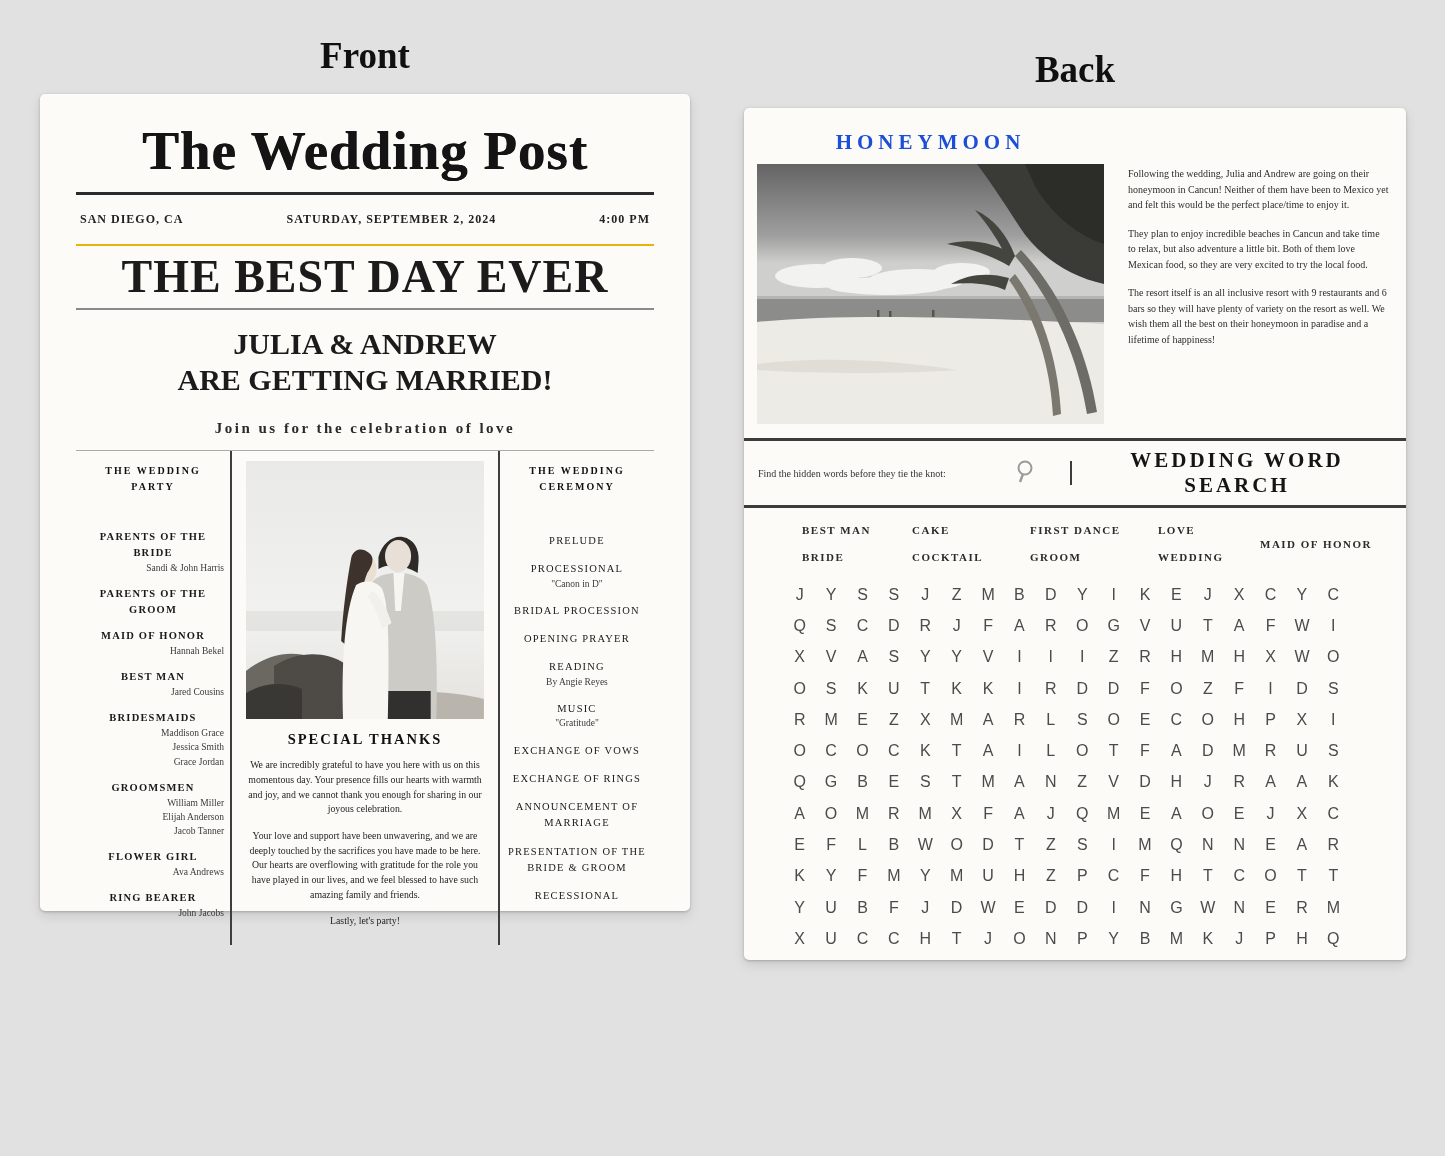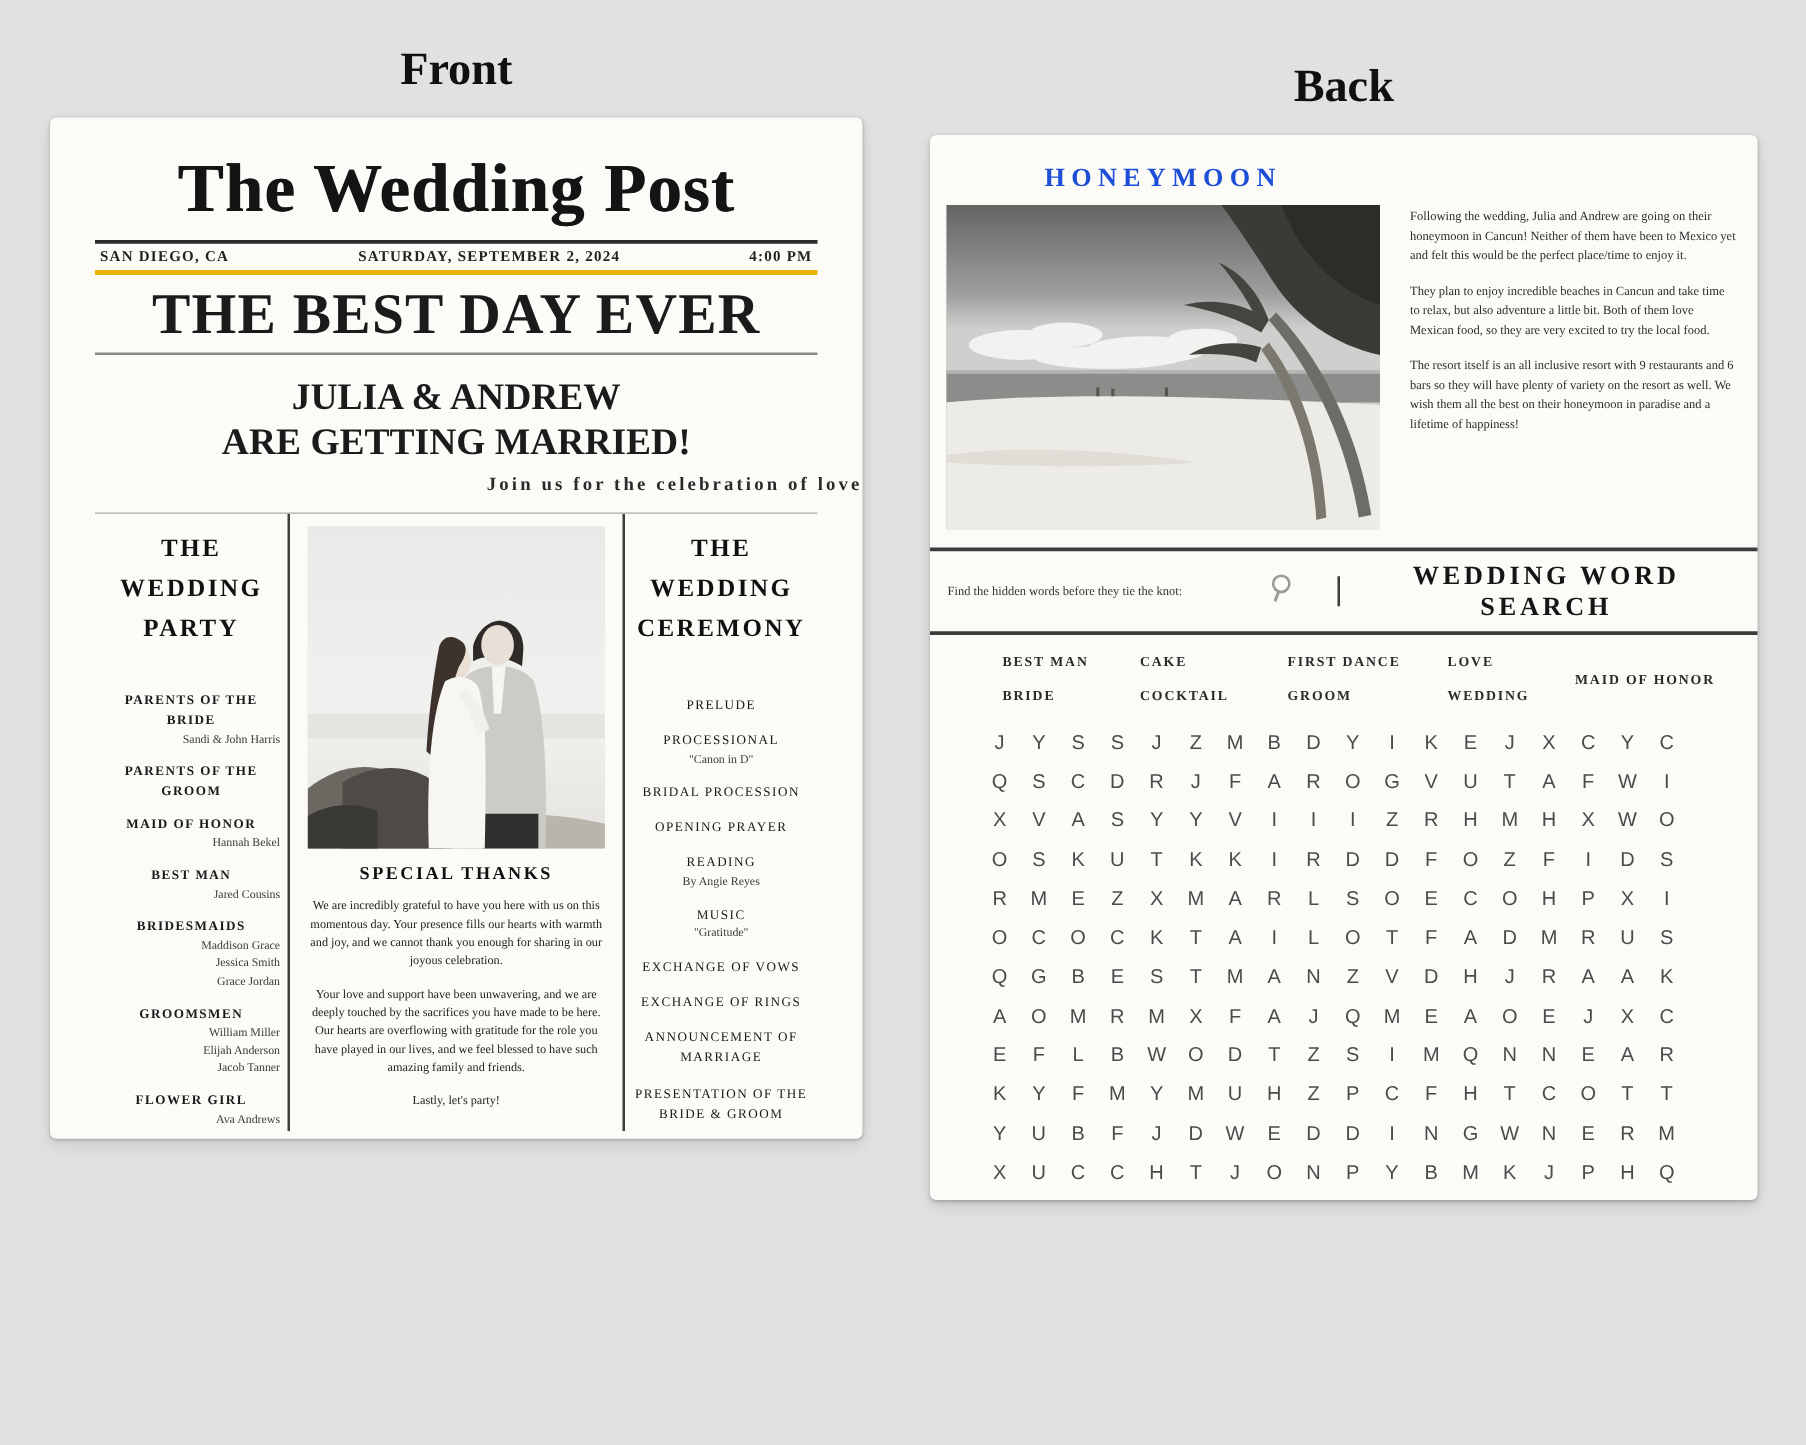"SAN DIEGO, CA" .dateline { border-bottom: 4px solid #eab308 -> 2px solid #eab308; padding: 3px 4px -> 17px 4px }
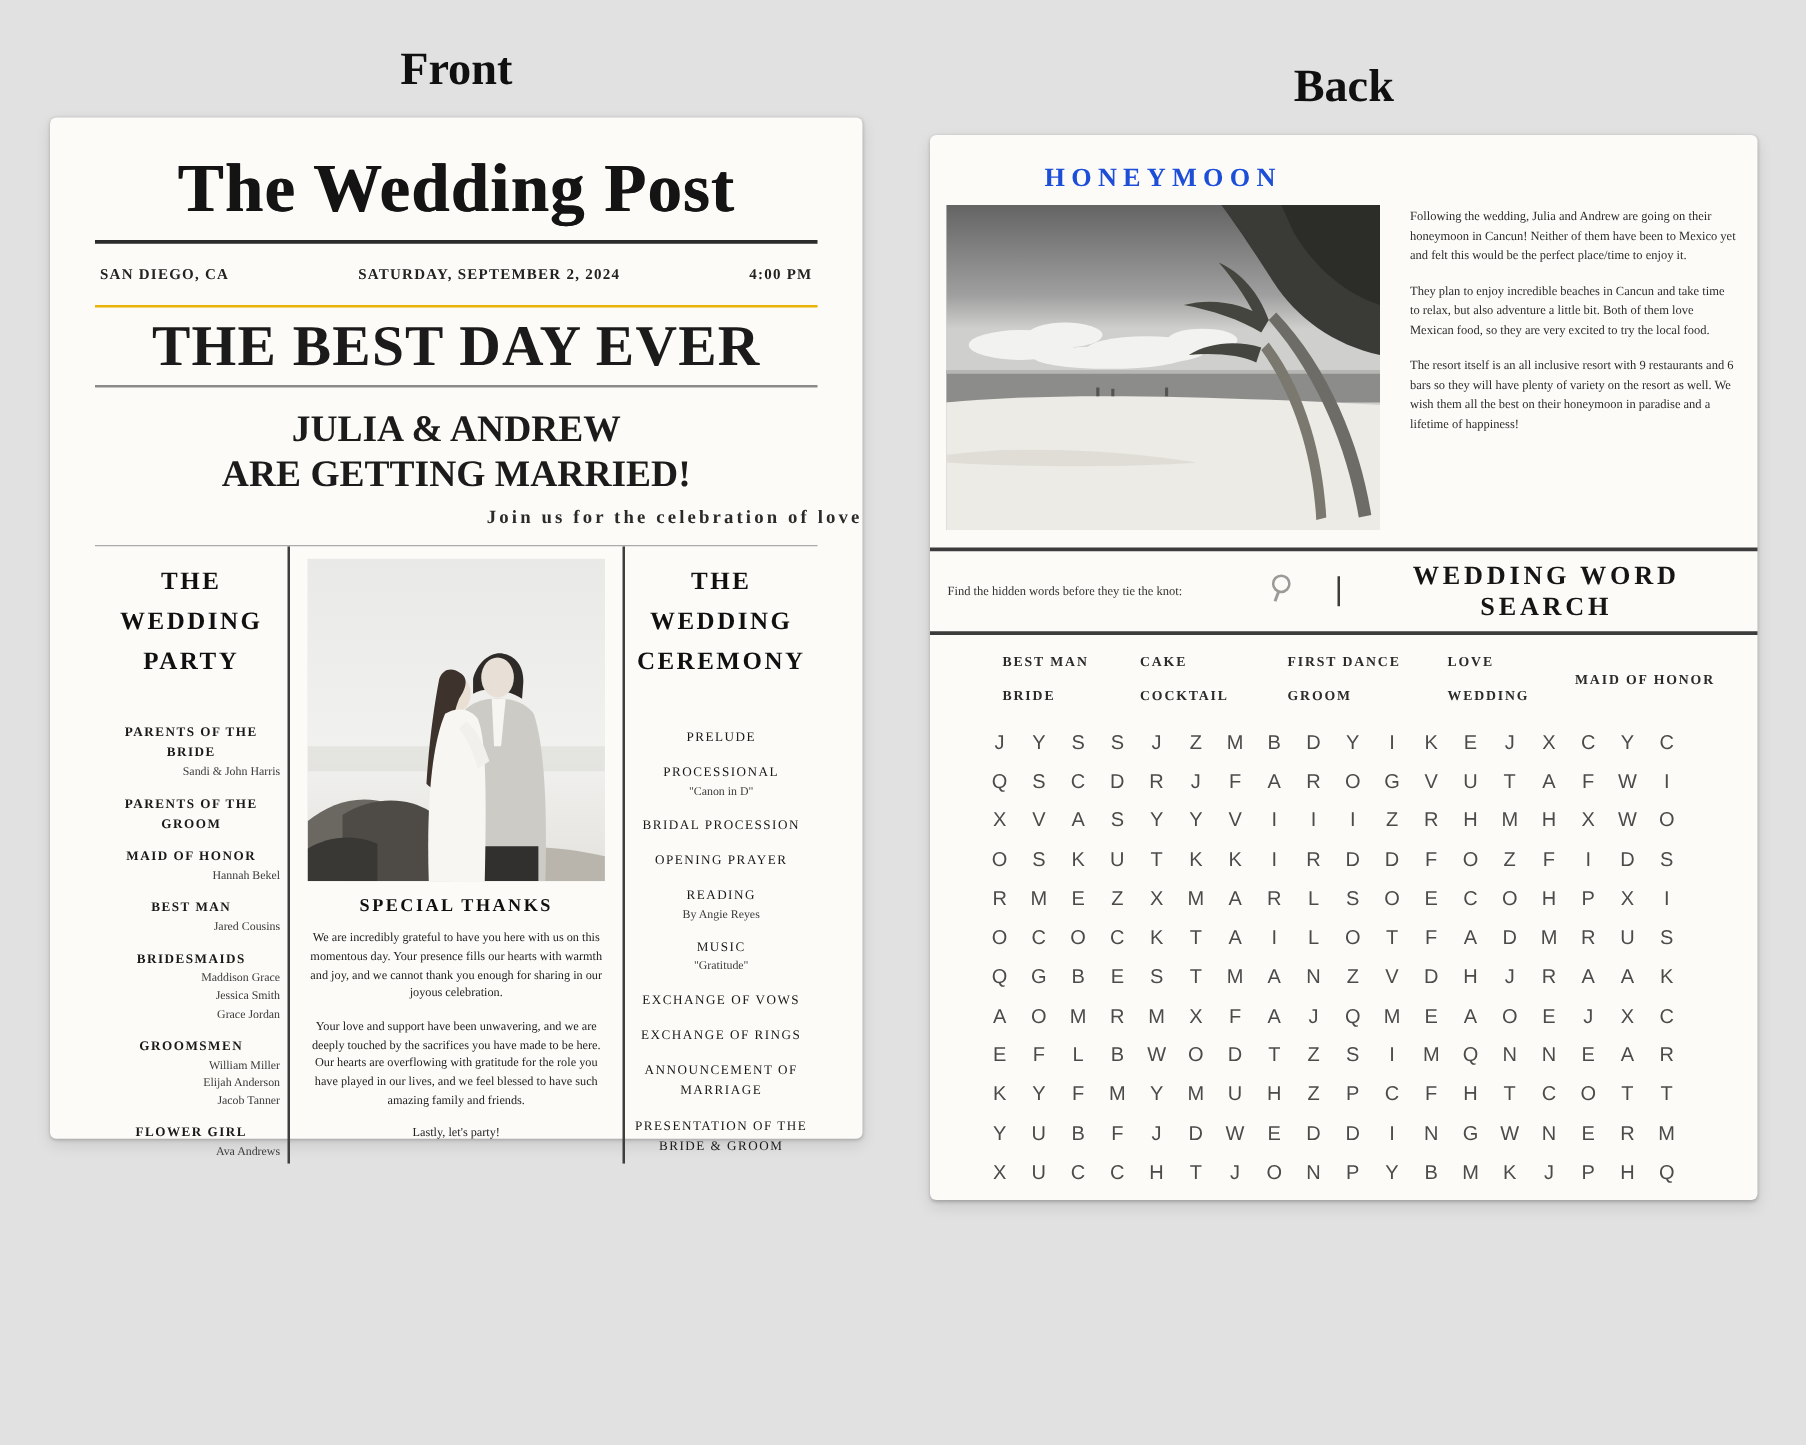"Join us for the celebration" .tagline { margin-top: 9px -> 23px; text-align: right -> center }
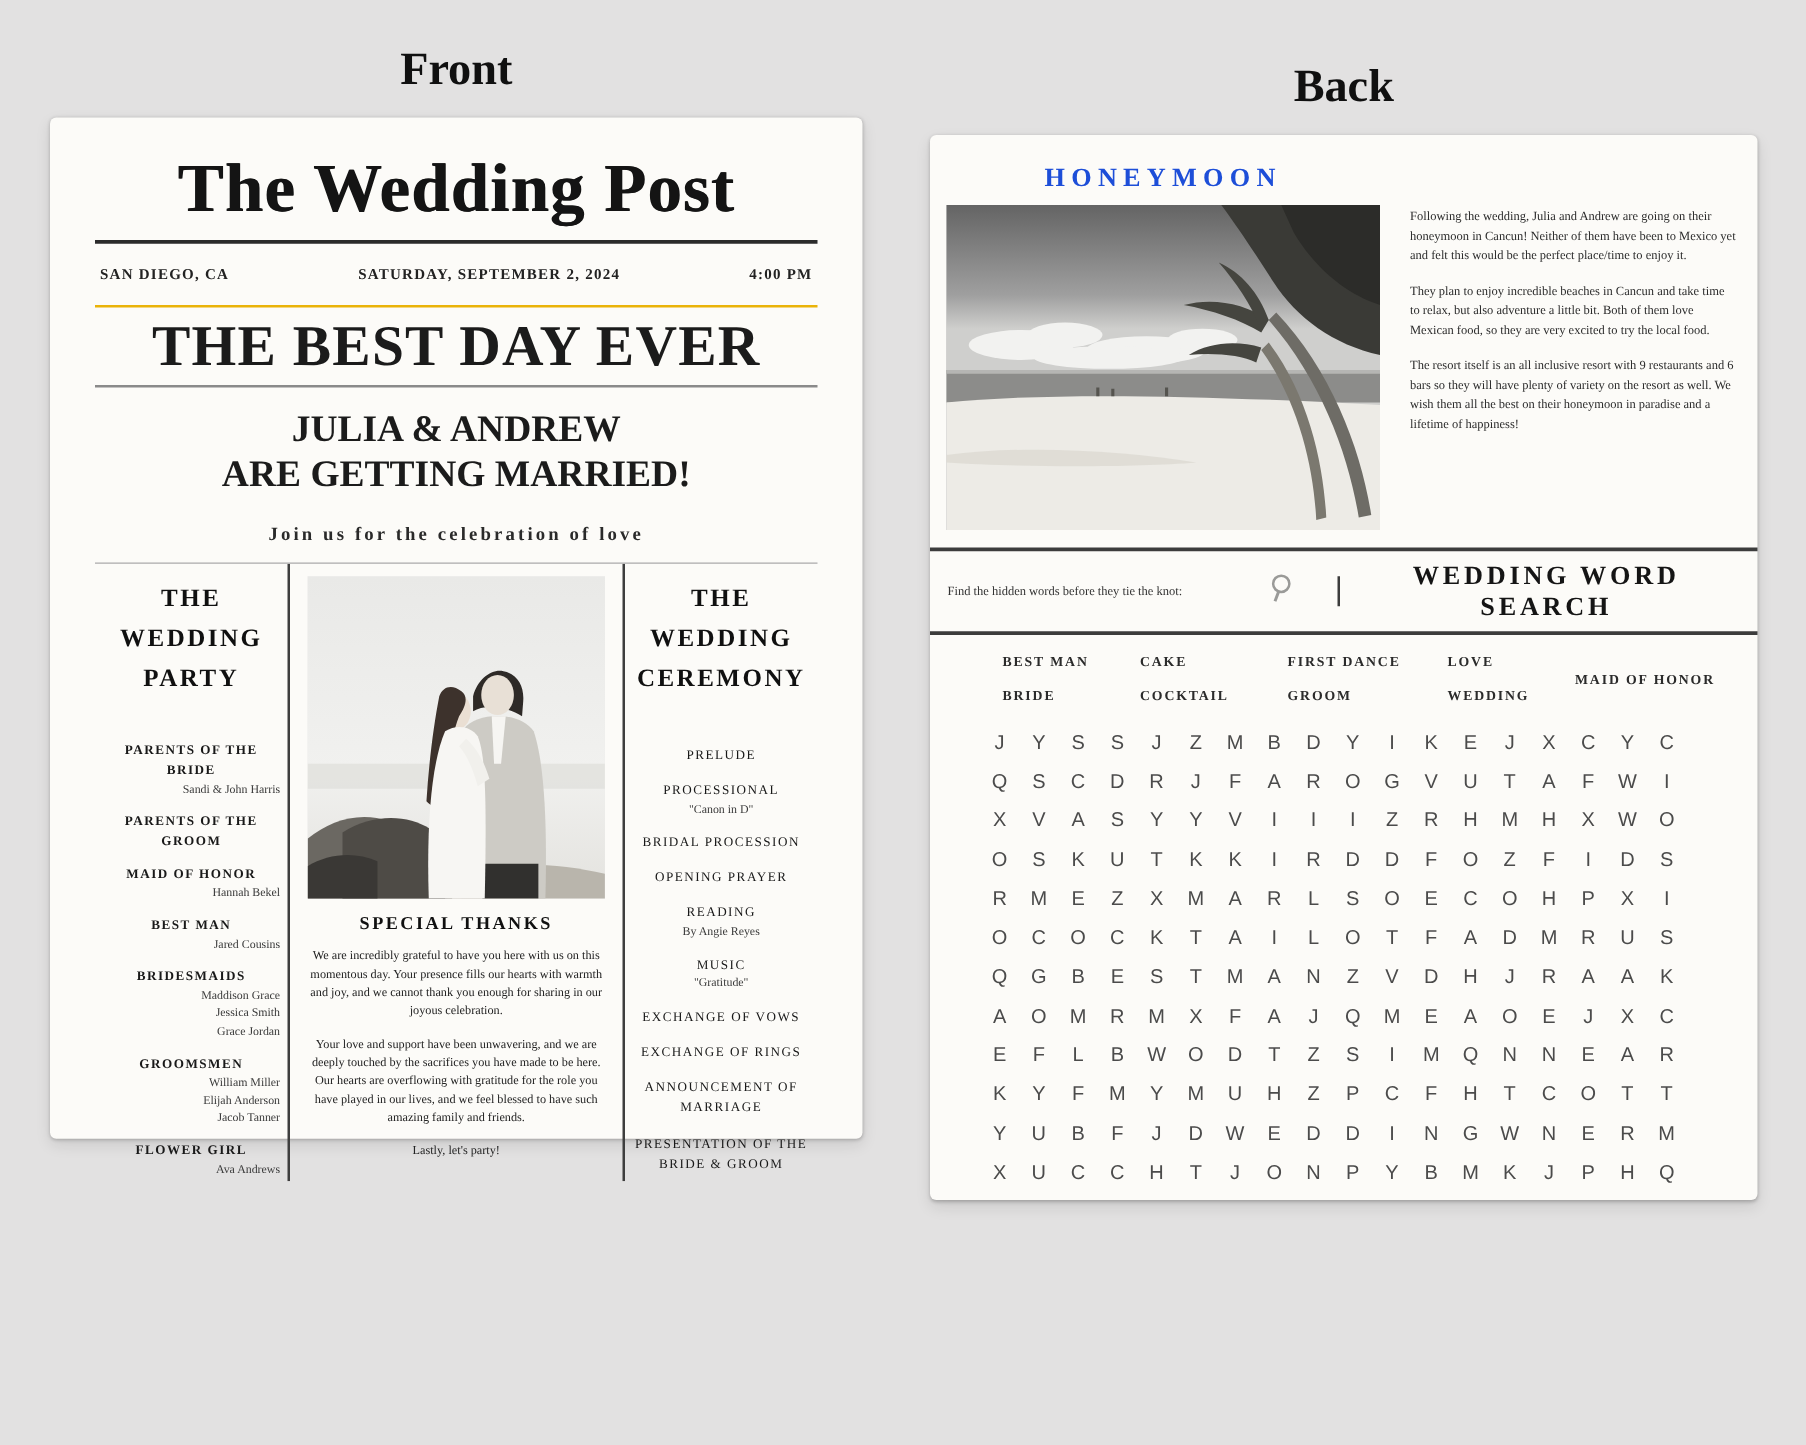"THE WEDDING PARTY" .col-title { font-size: 20px -> 10px }
